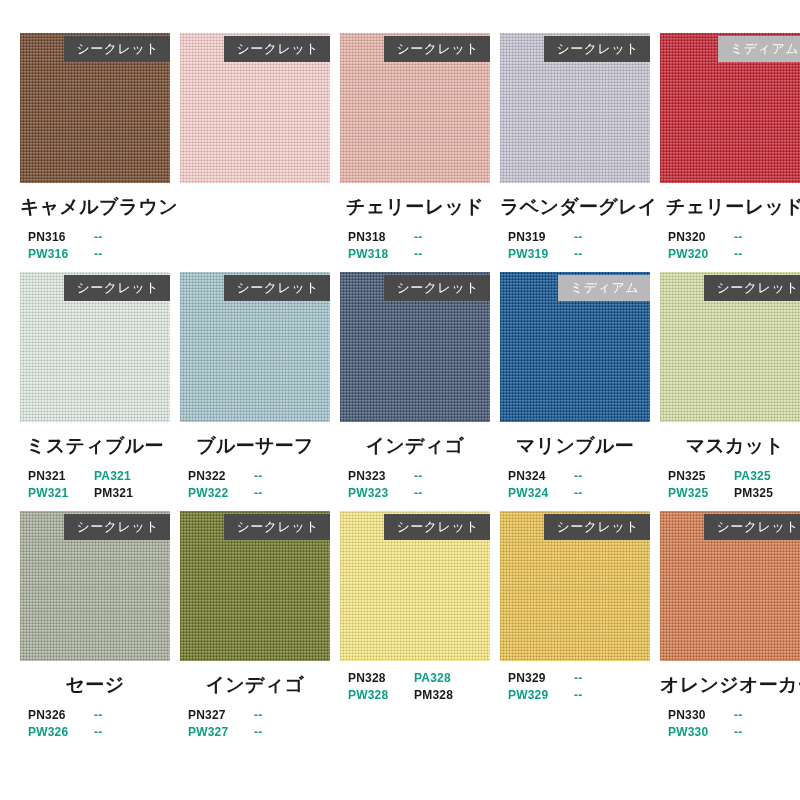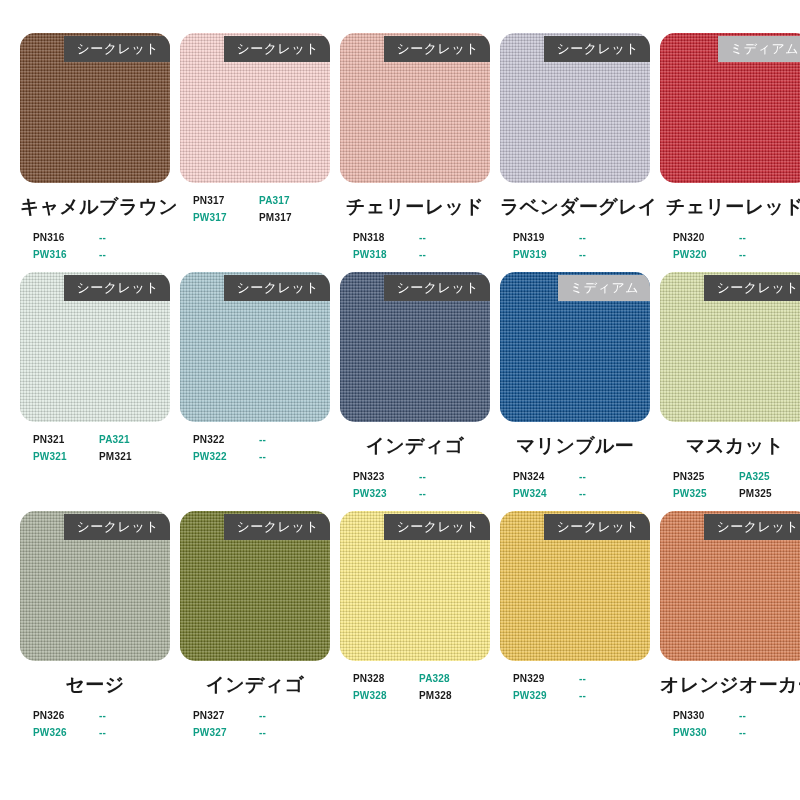"シークレット" .swatch { border-radius: 15px -> none }
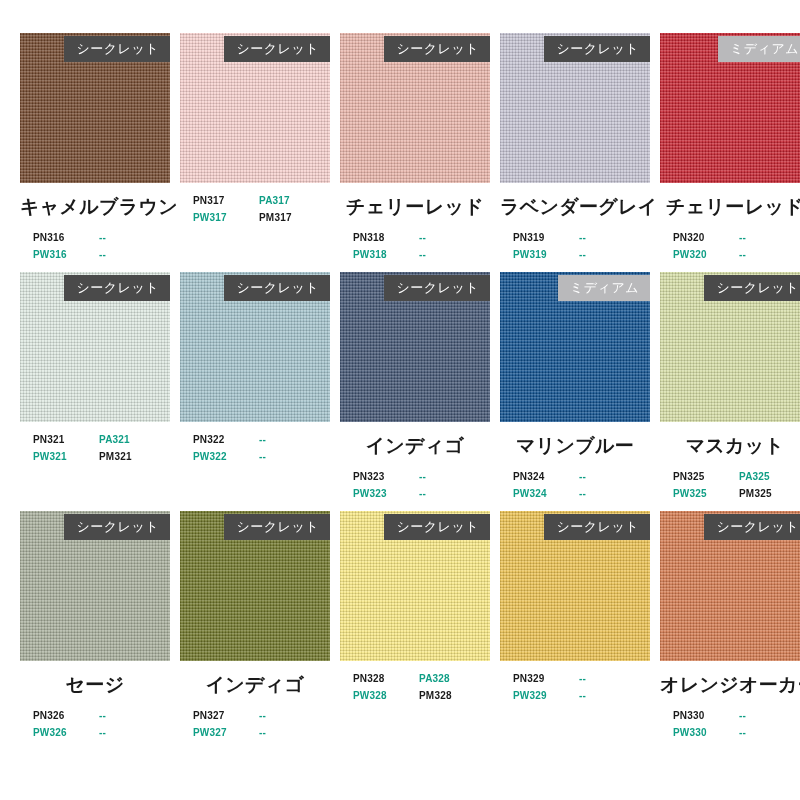"PN317" div.codes { html: <div> <div> <span>PN317</span> <span>PA317</span> </div> <div> <span>PW317</span> <span>PM317</span> </div> </div> -> none }
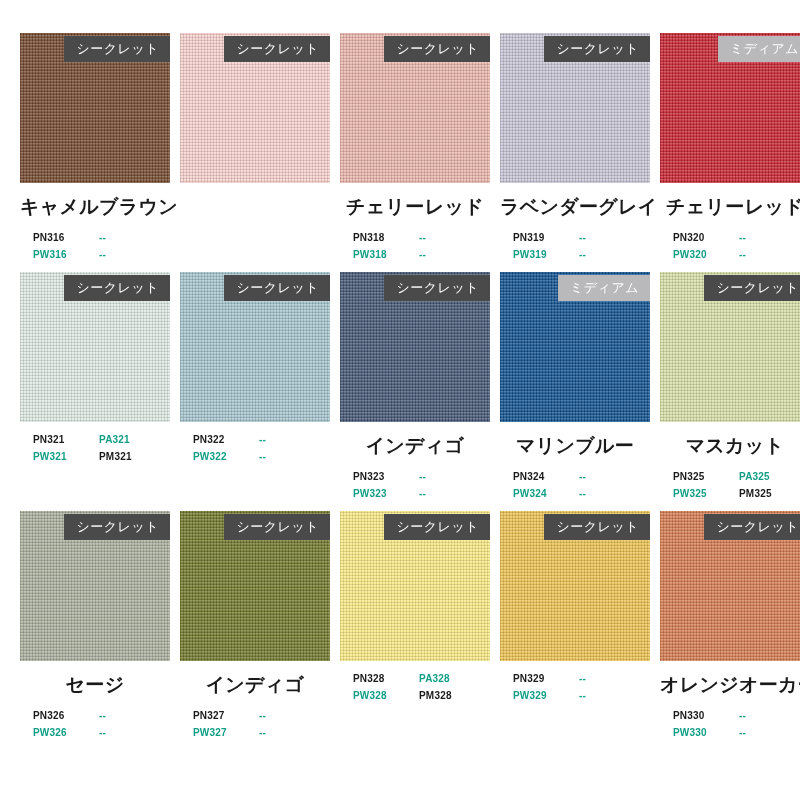"PN316" .coderow { font-size: 10px -> 12px; justify-content: center -> none }
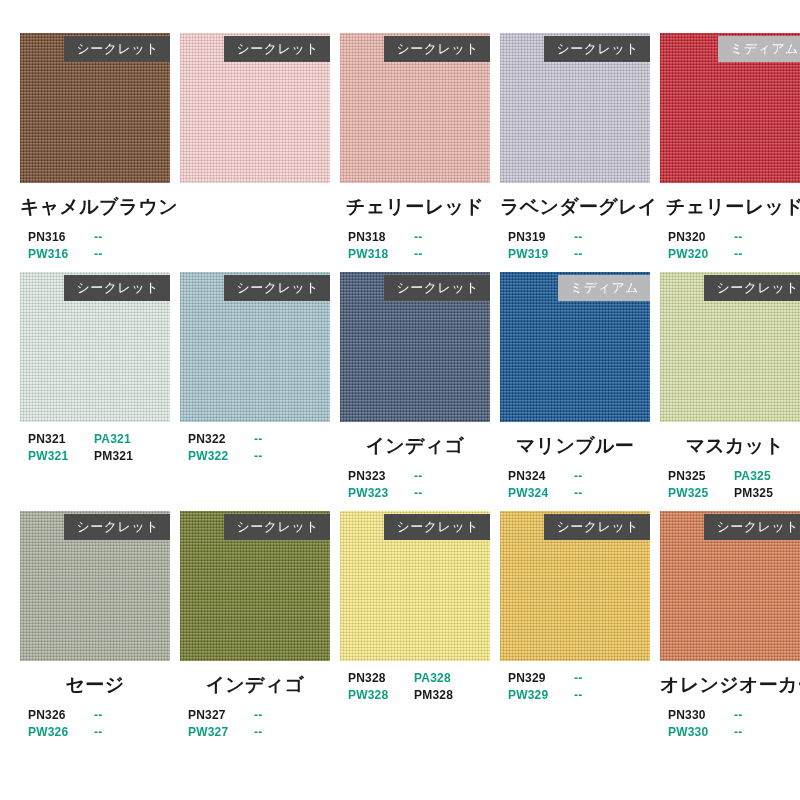"ミスティブルー" div.cname { html: none -> <div>ミスティブルー</div> }
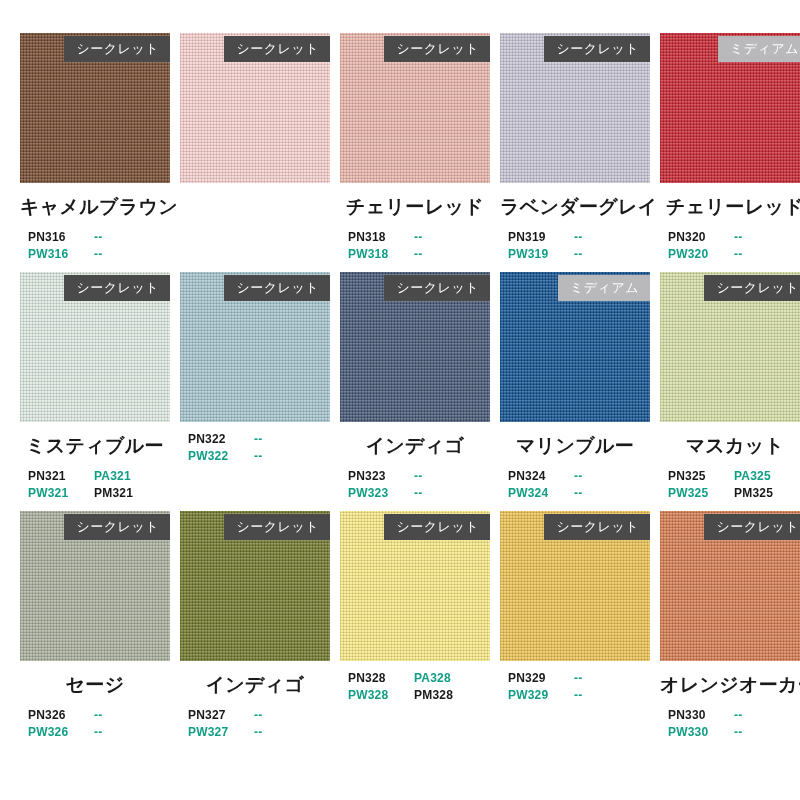"ブルーサーフ" div.cname { html: none -> <div>ブルーサーフ</div> }
